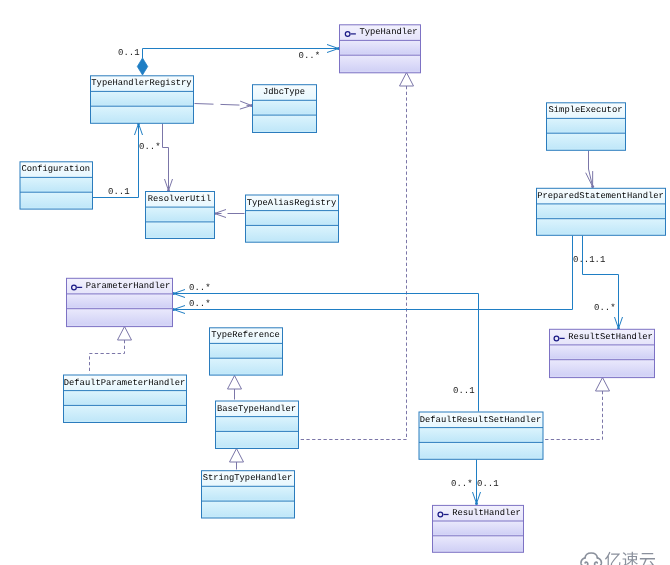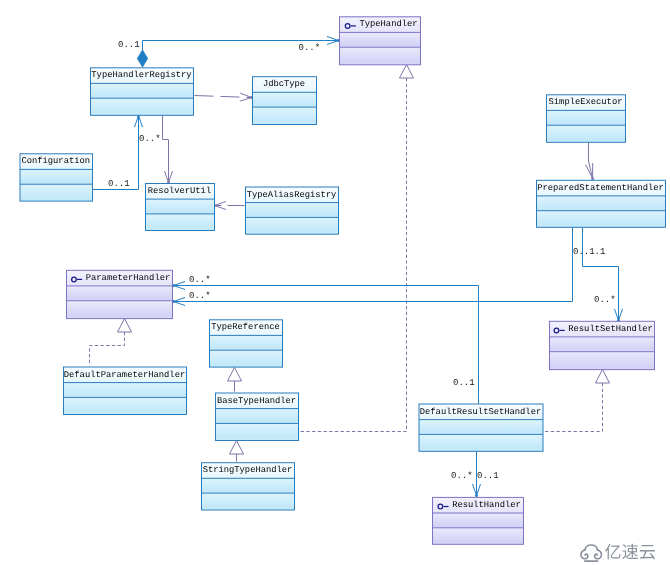"TypeHandler" #stage { top: 0 -> 8px }
